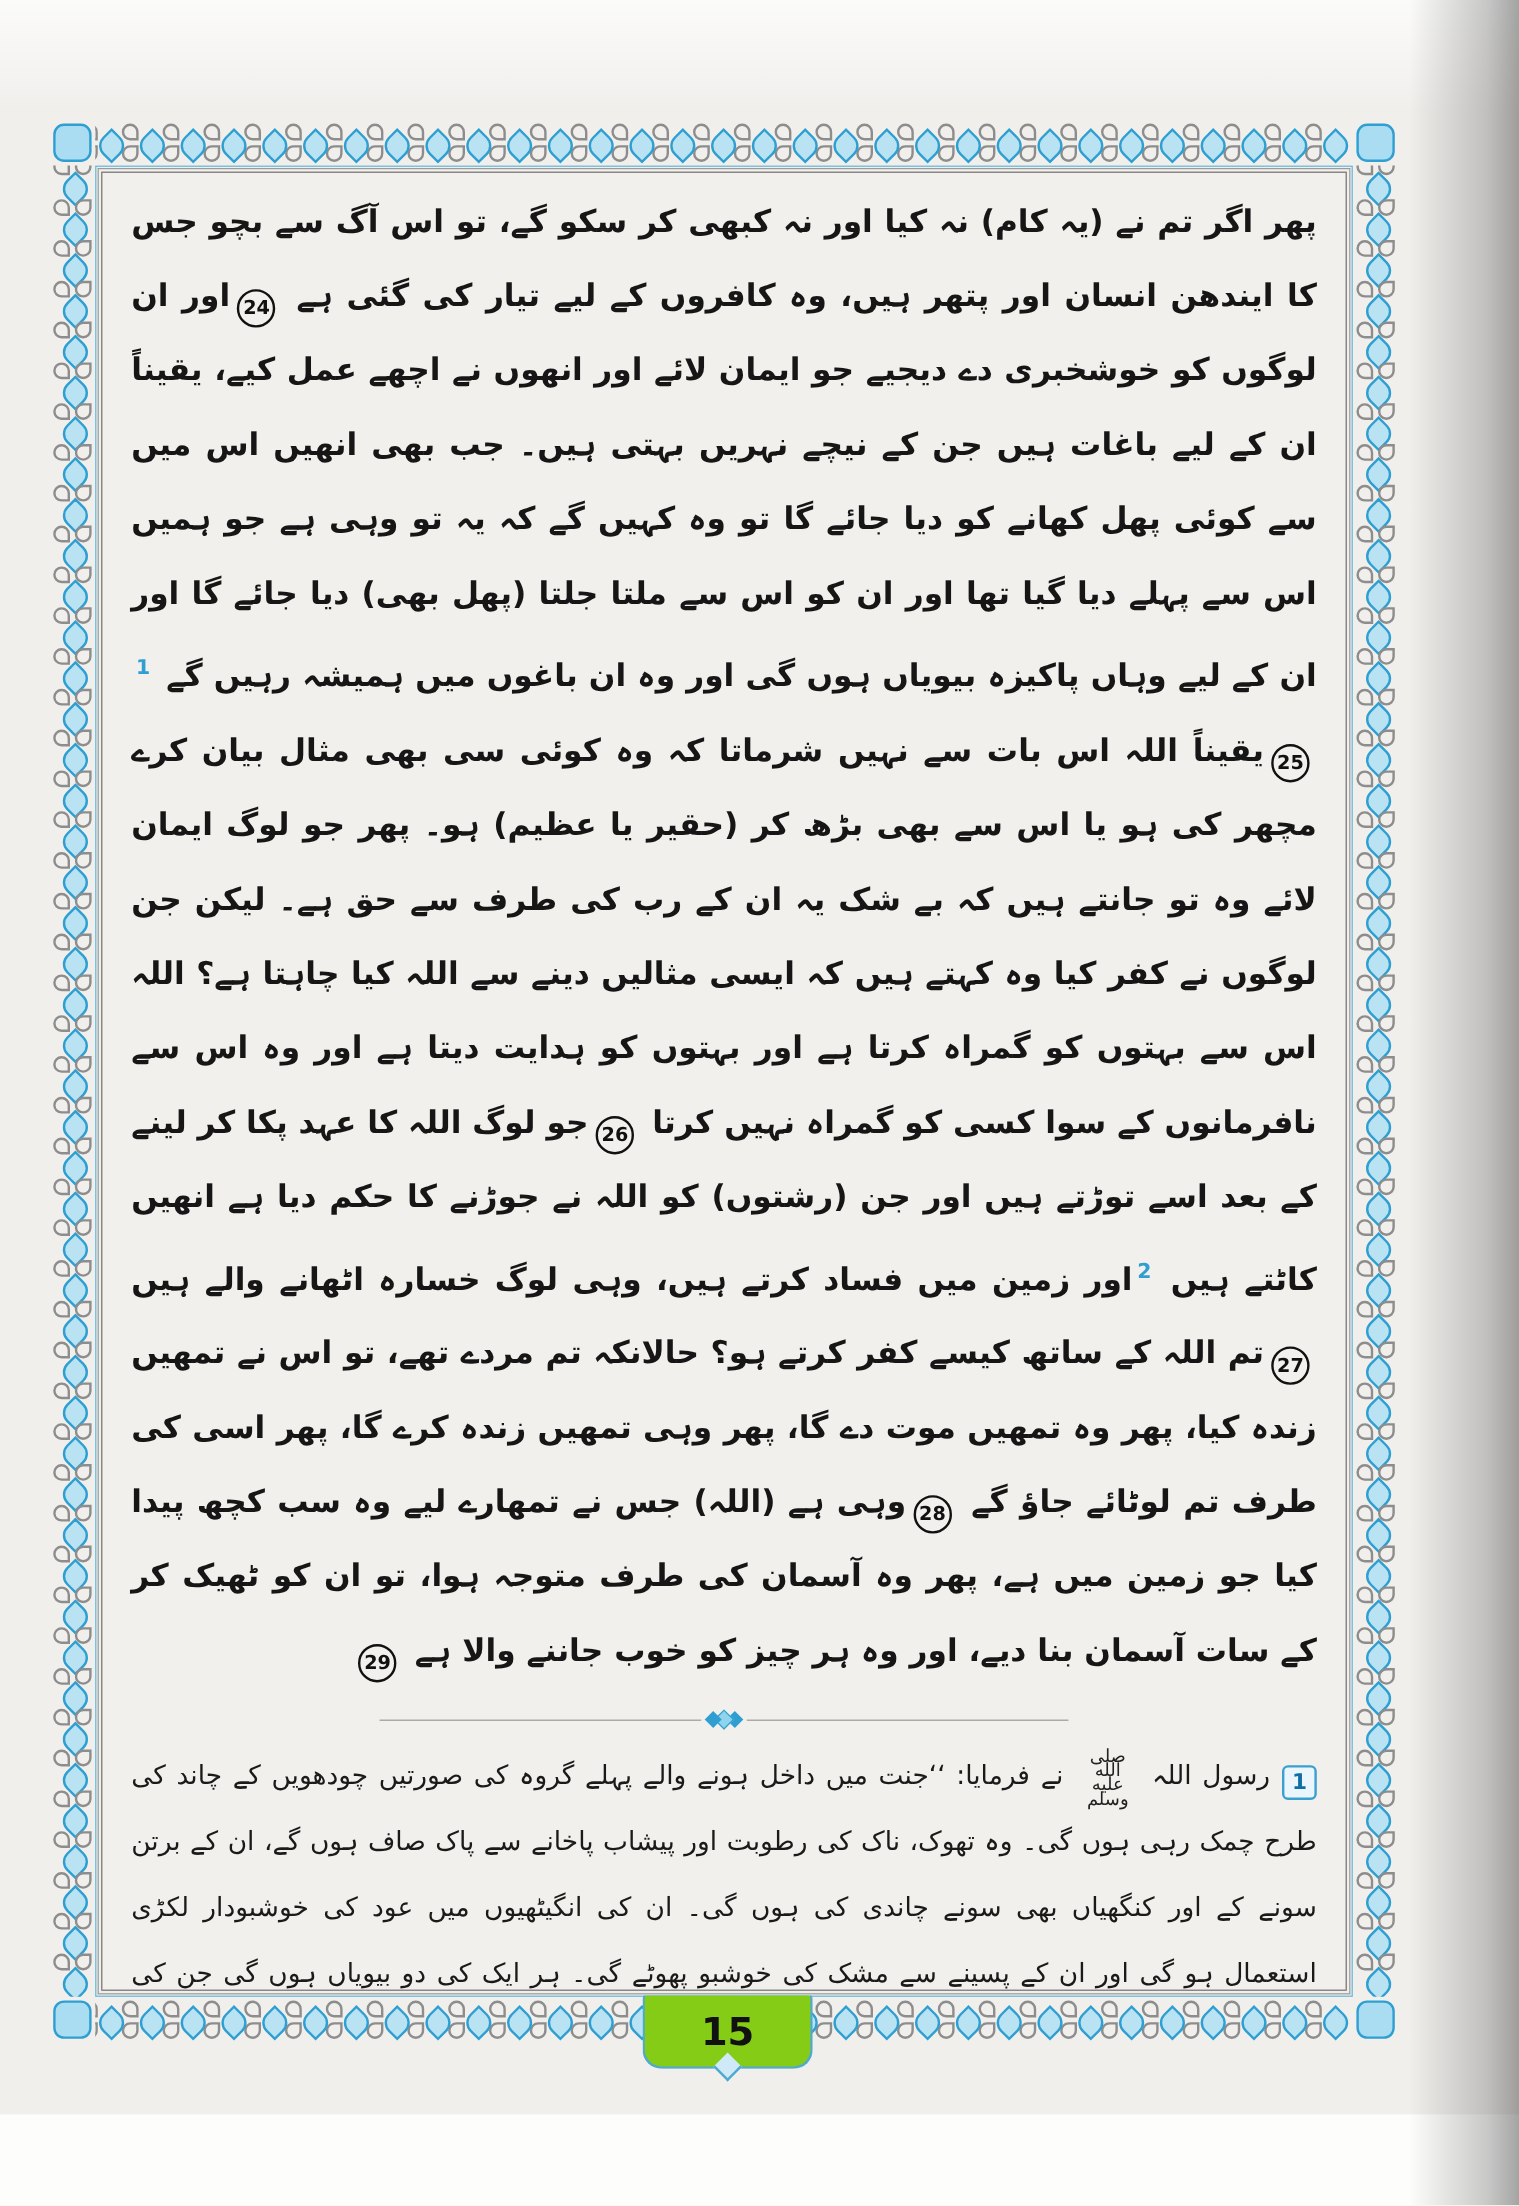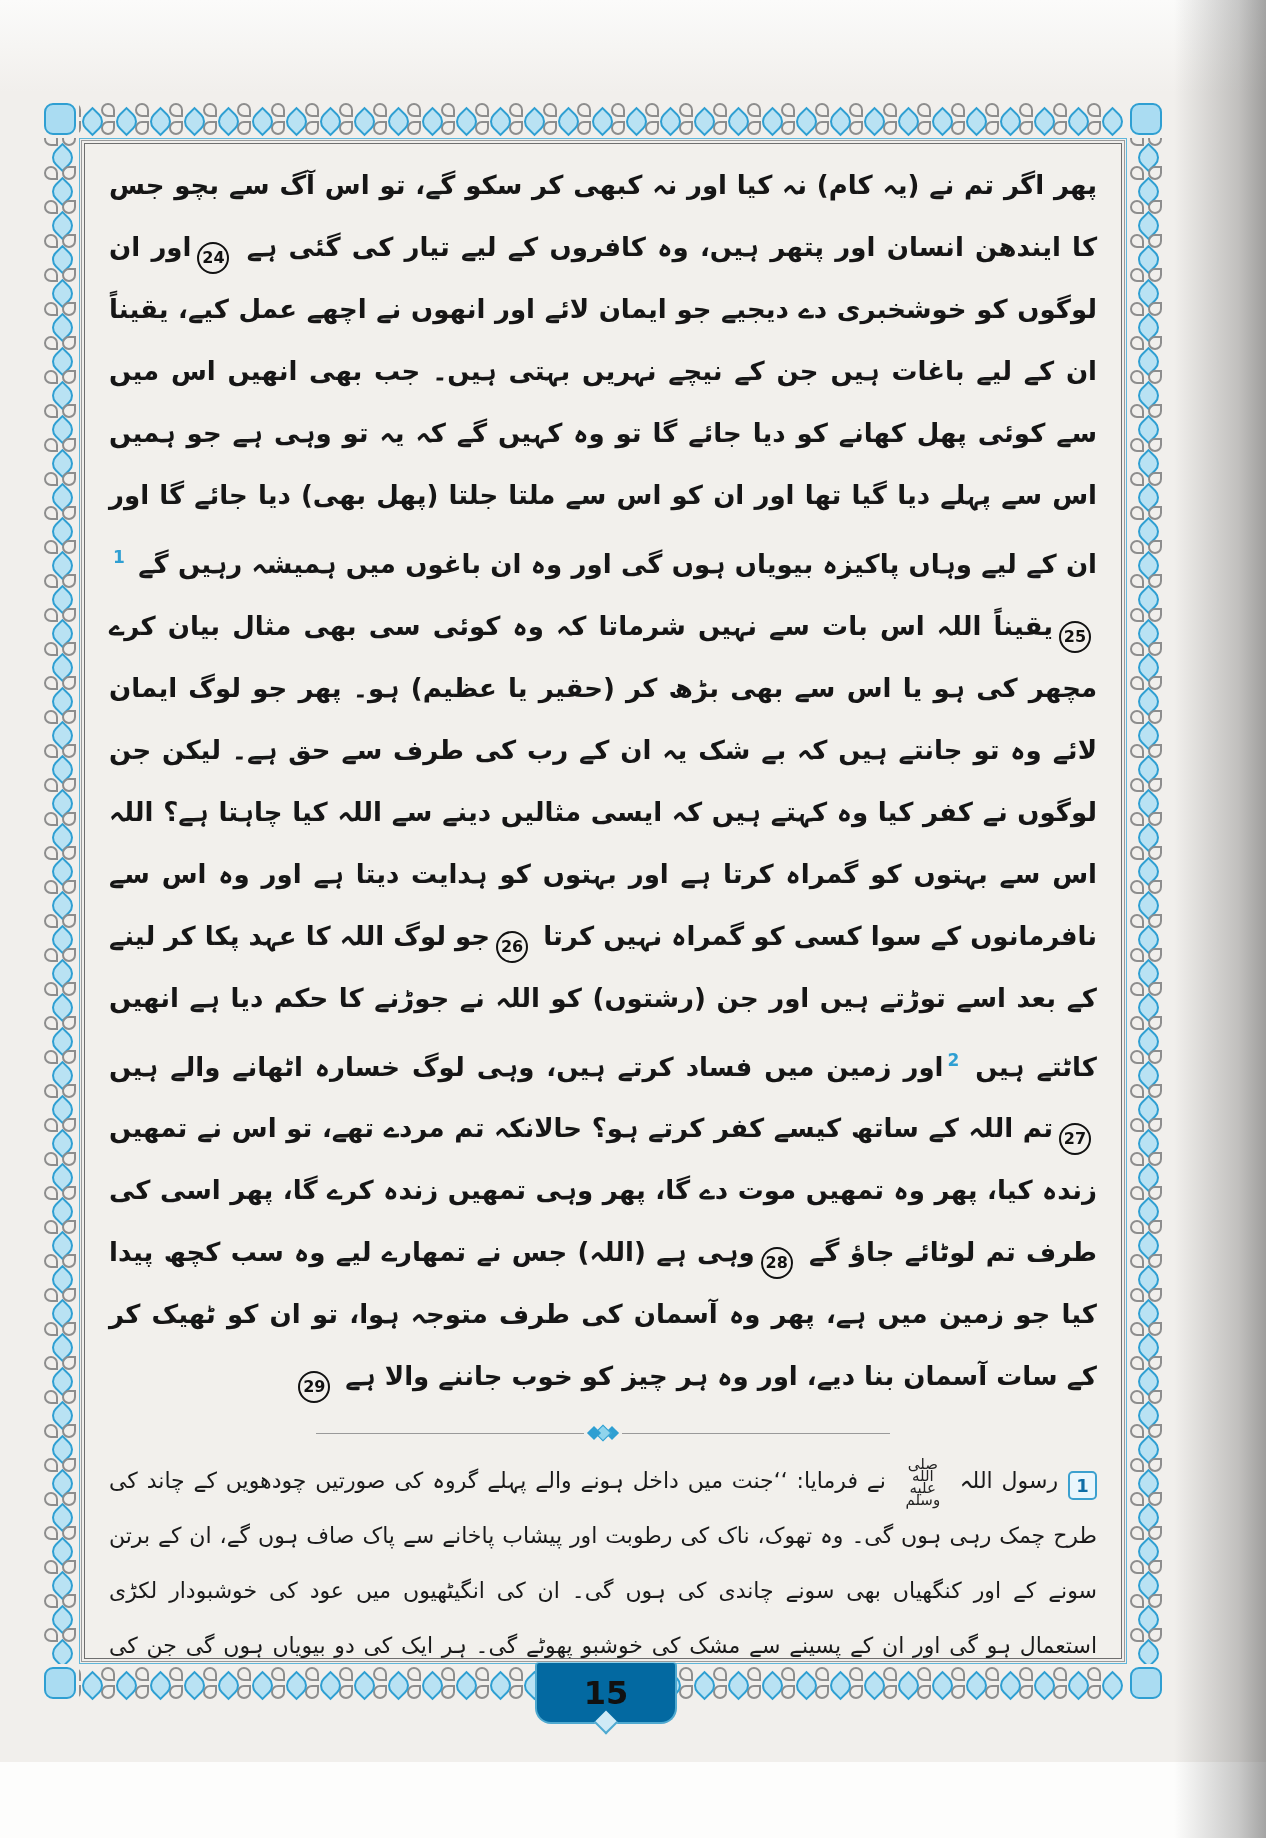"15" .pagenum { background: #0369a1 -> #84cc16 }
